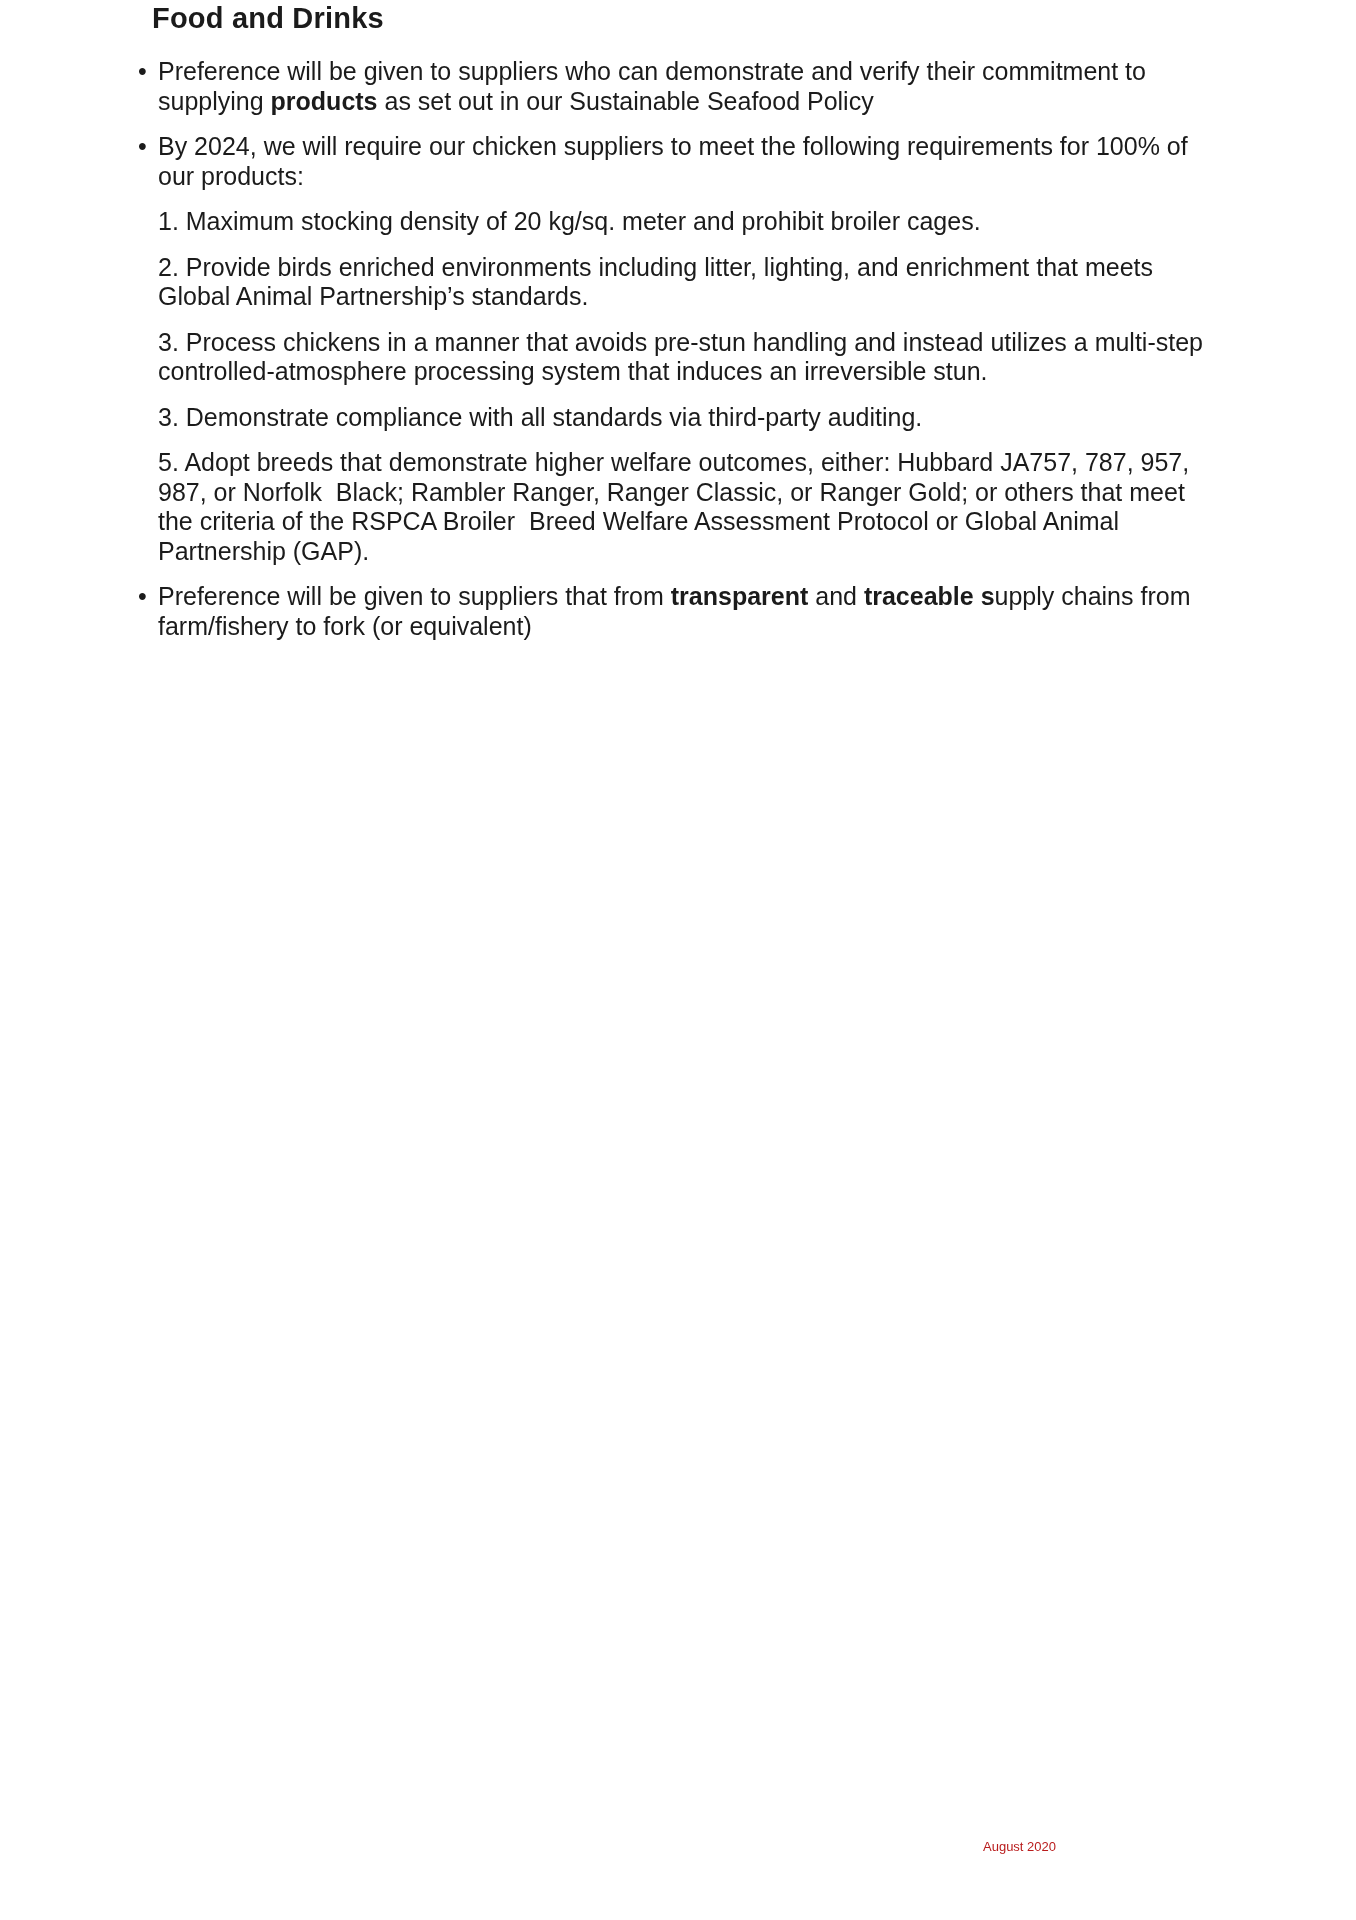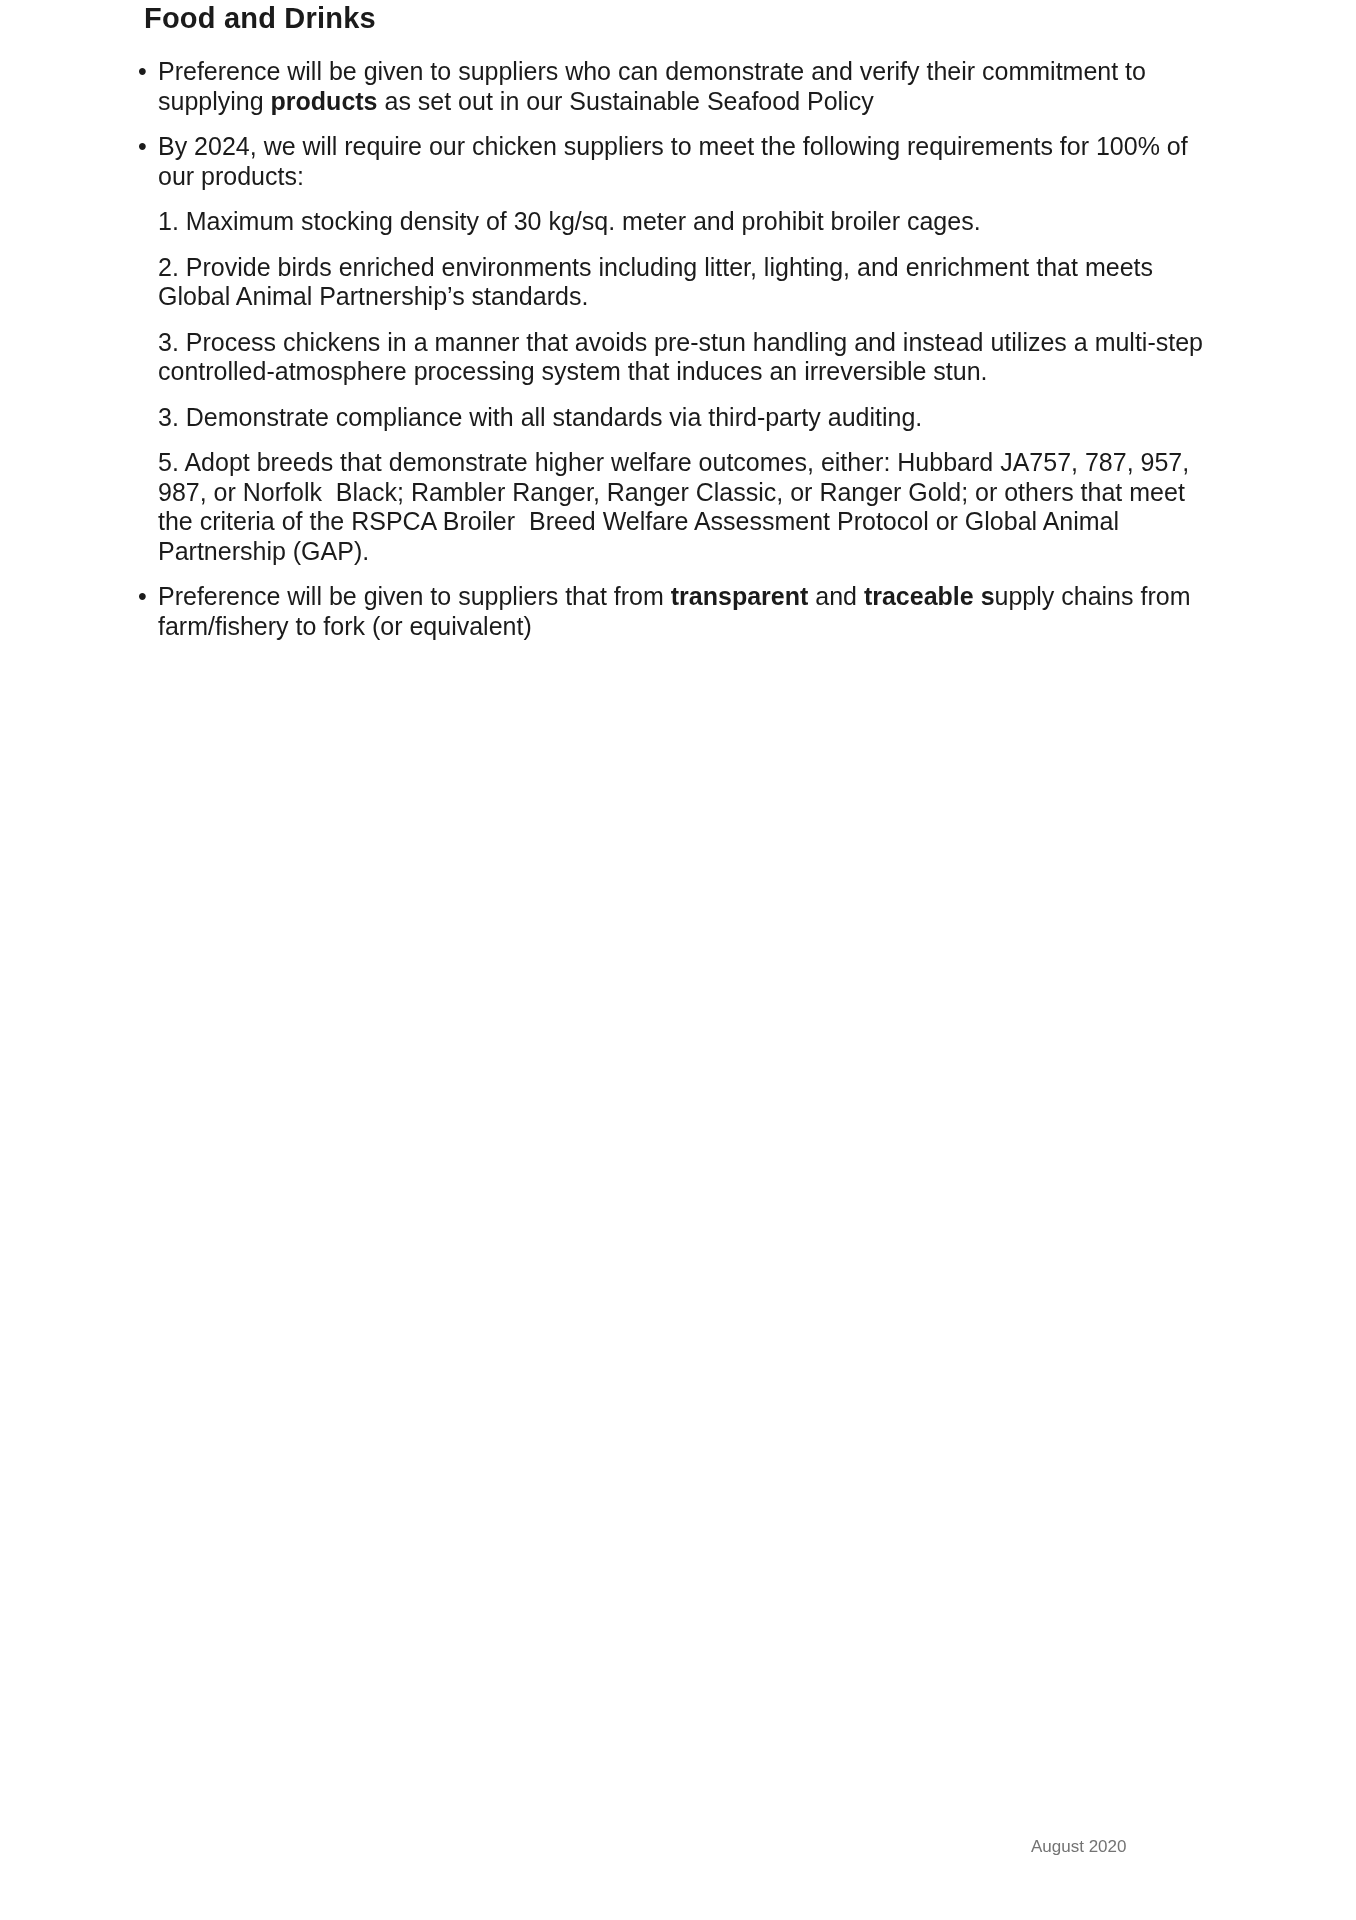"Food and Drinks" .title { margin: 0 0 23px 4px -> 0 0 23px 12px }
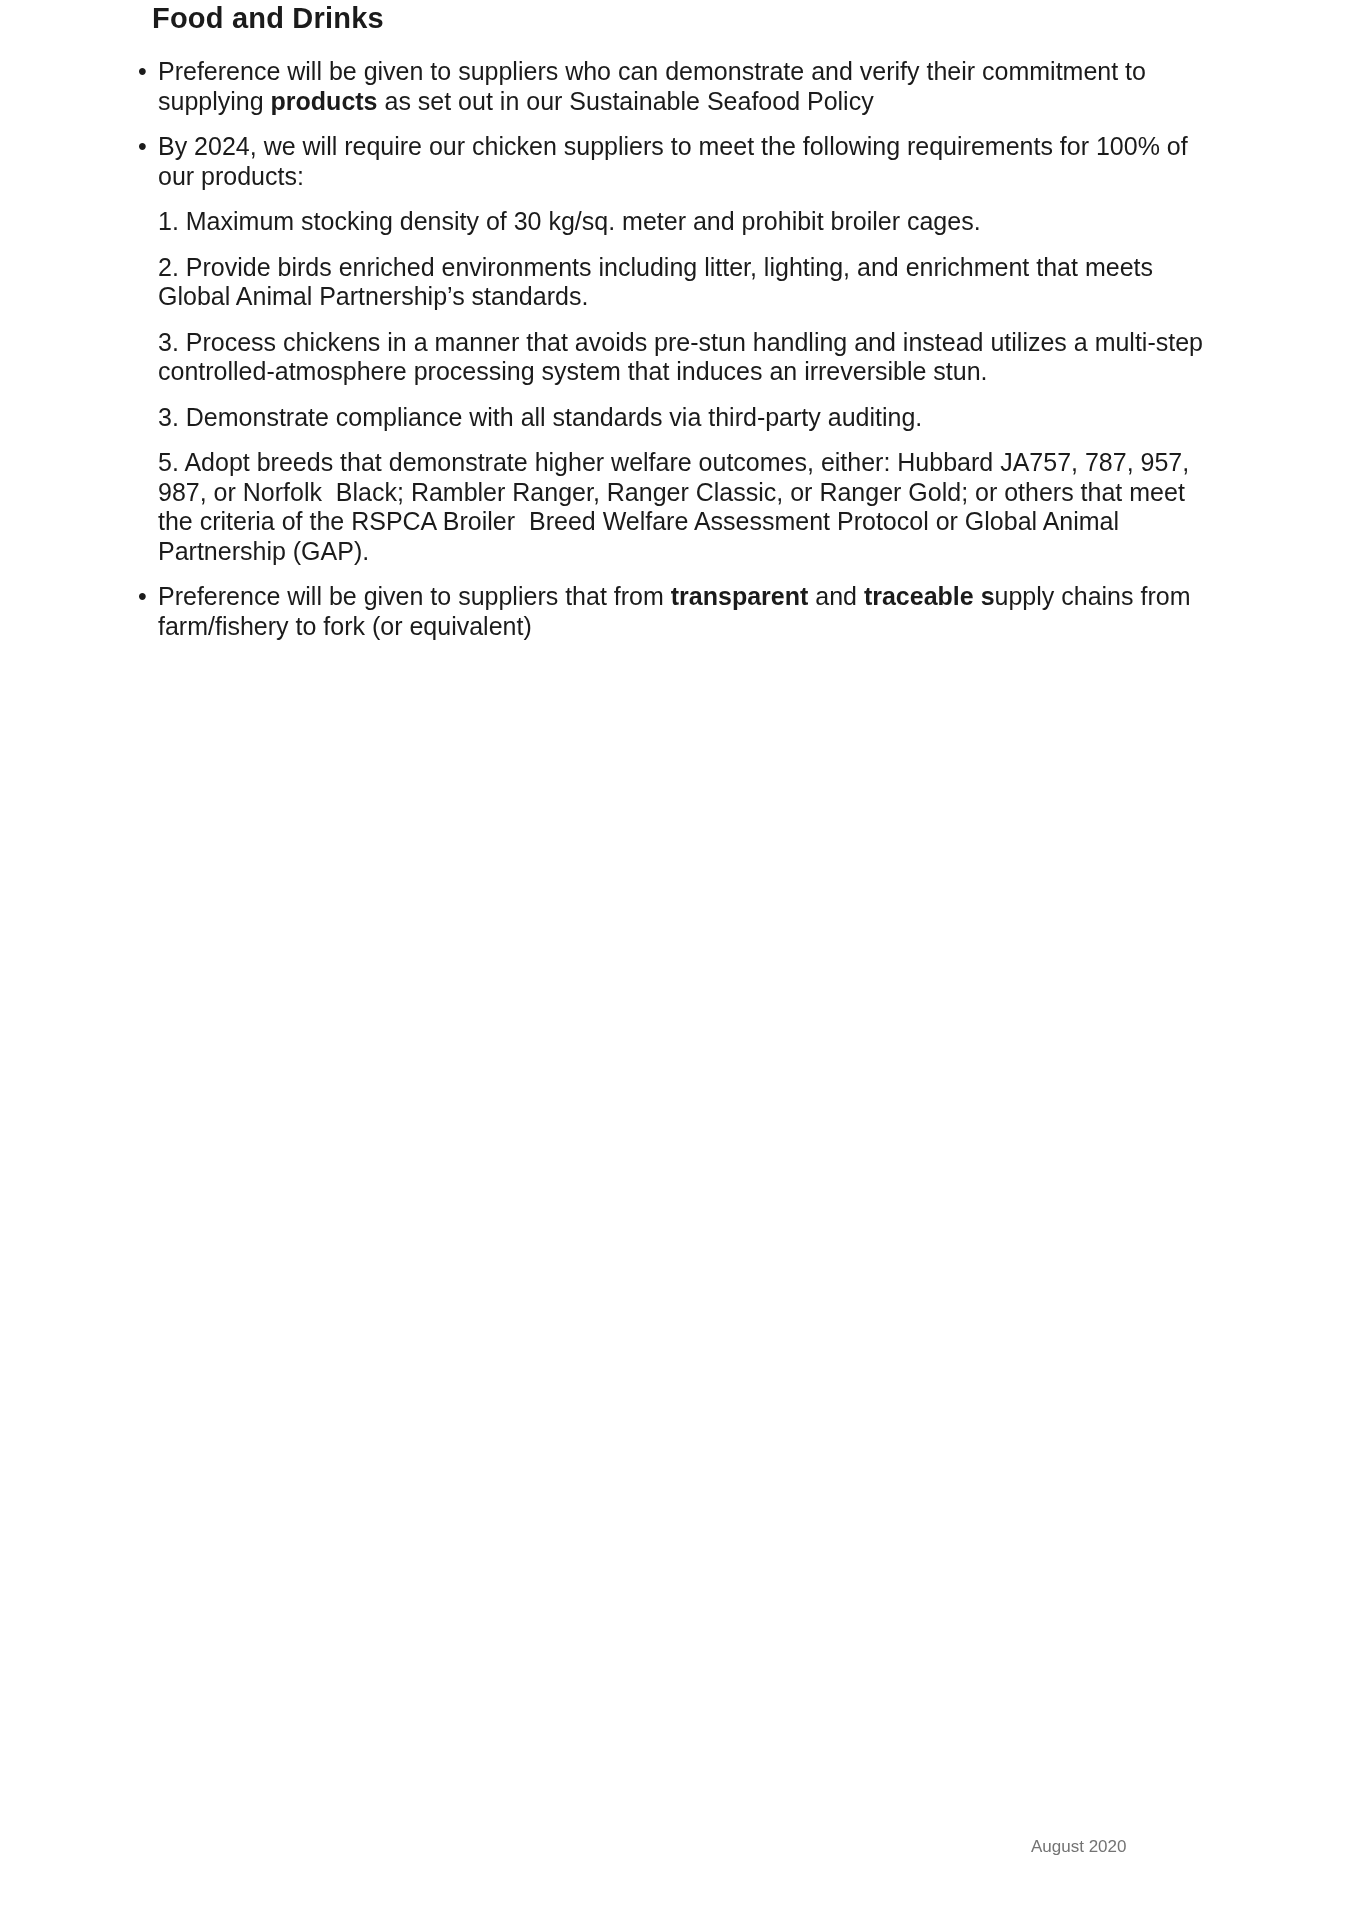"1. Maximum stocking density of" span { text: 30 -> 20 }
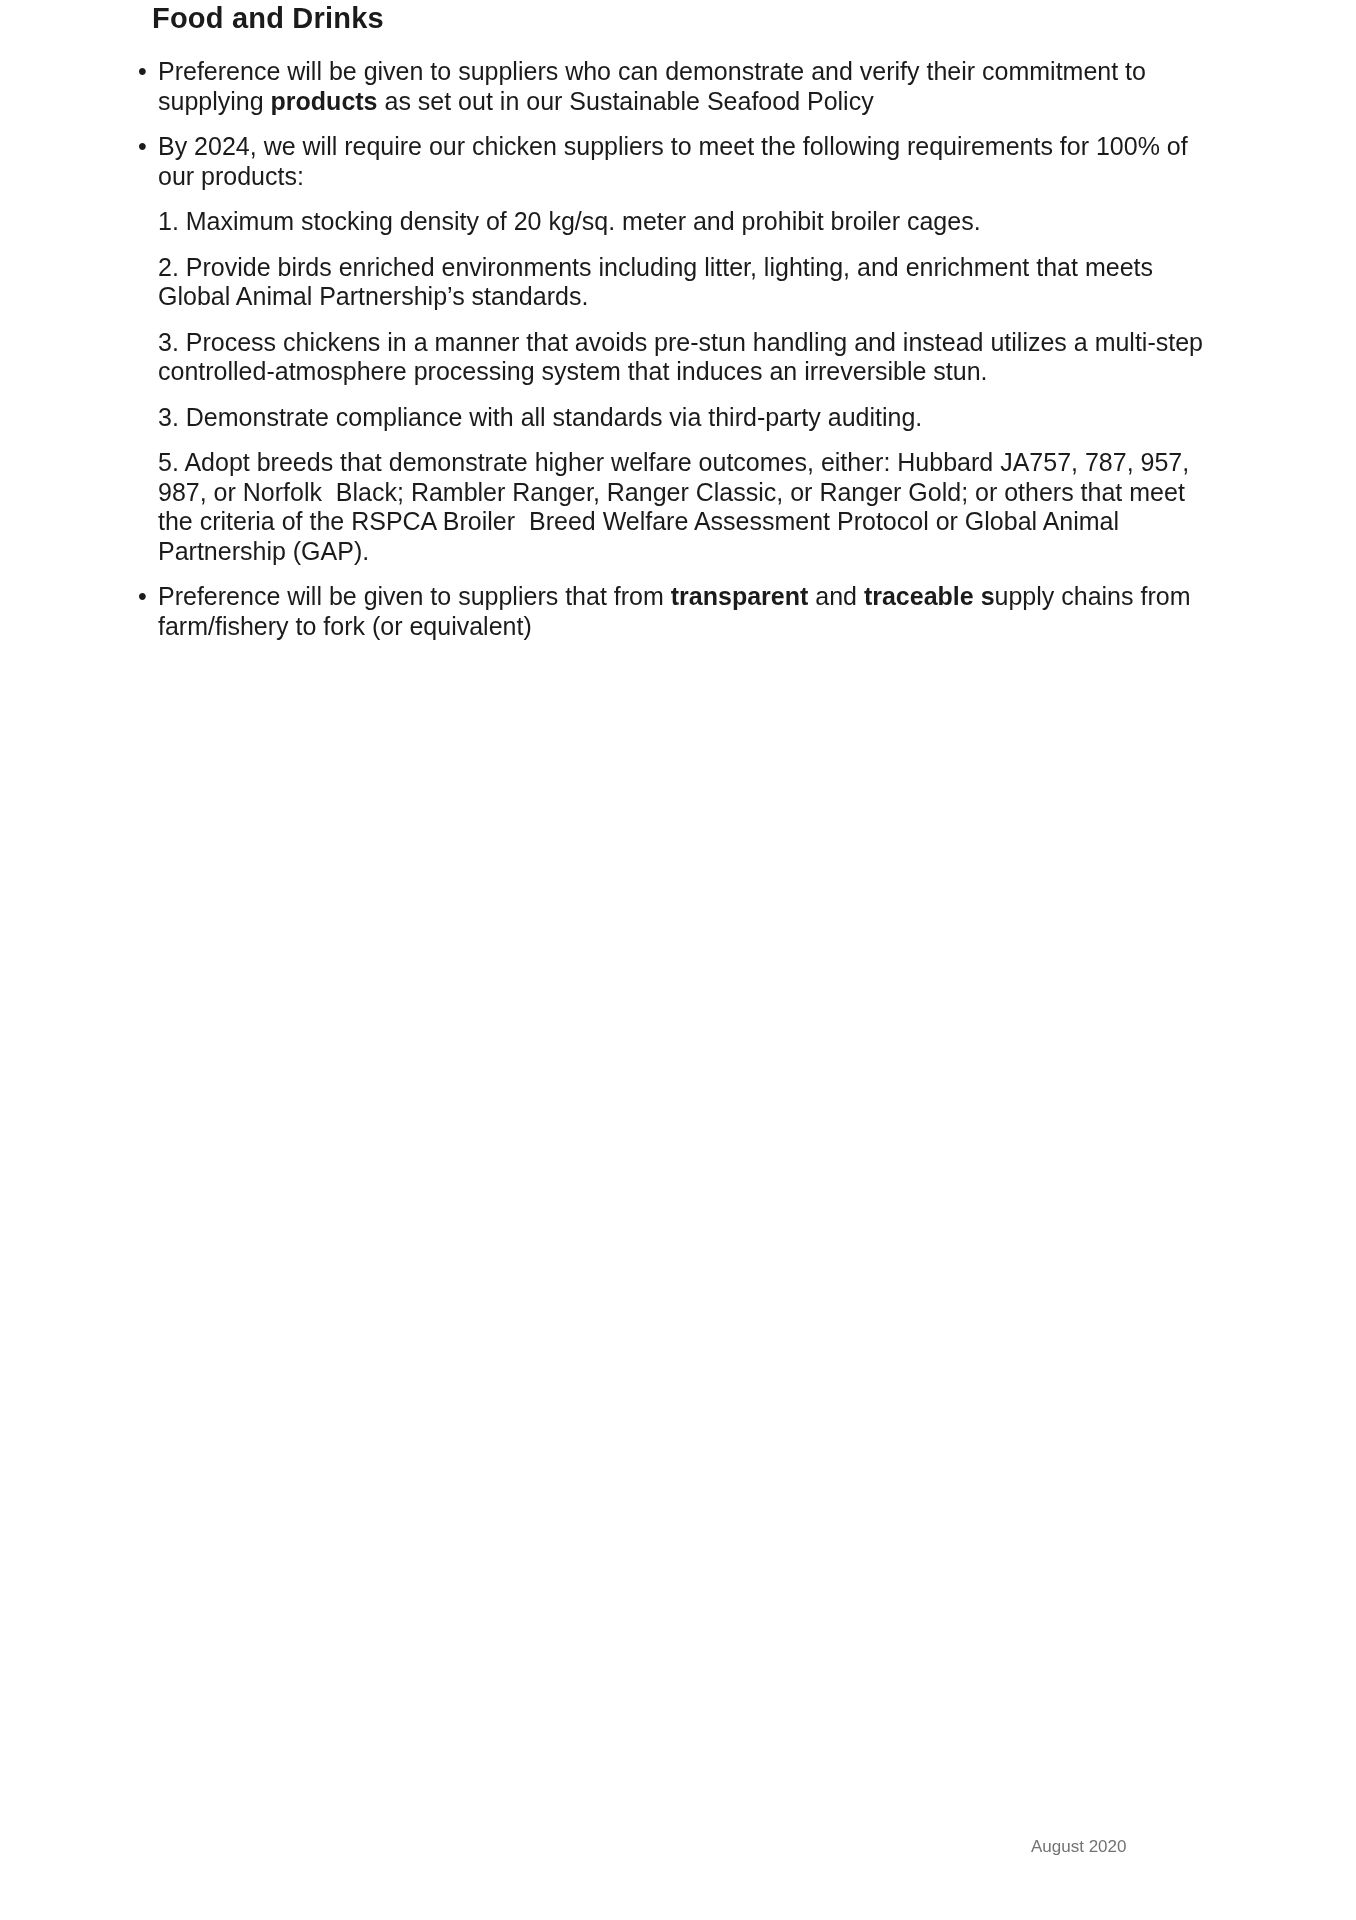"August 2020" .footer { color: #737373 -> #b91c1c; font-size: 17px -> 13px; left: 1031px -> 983px }
